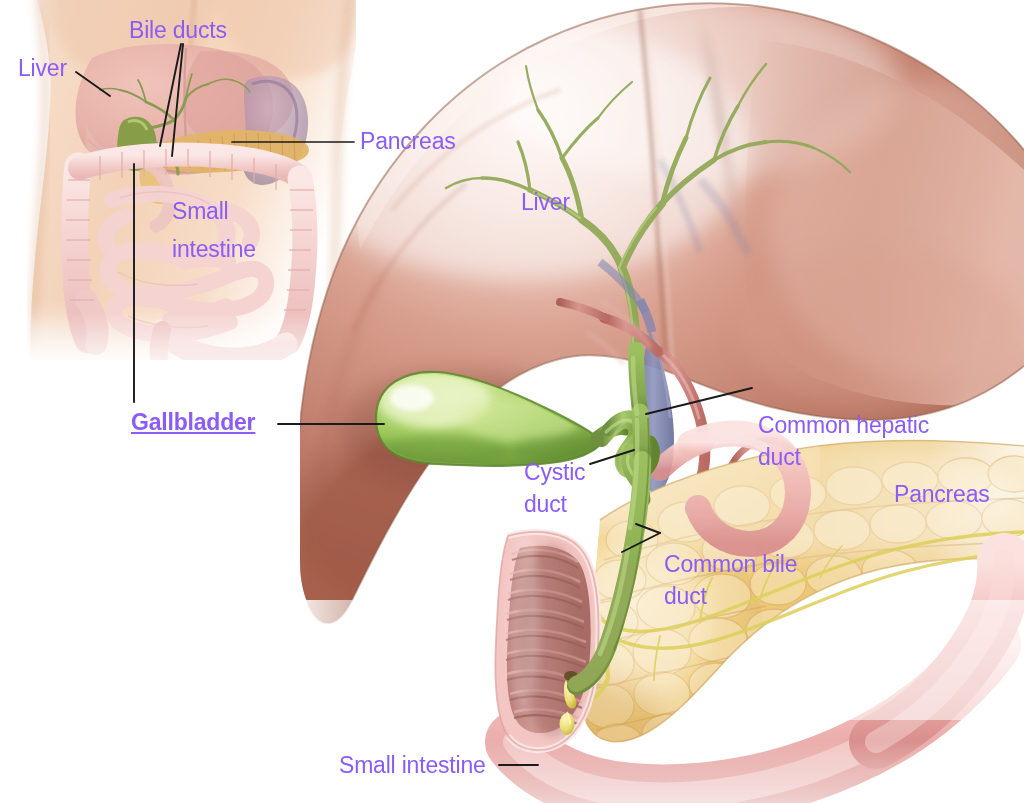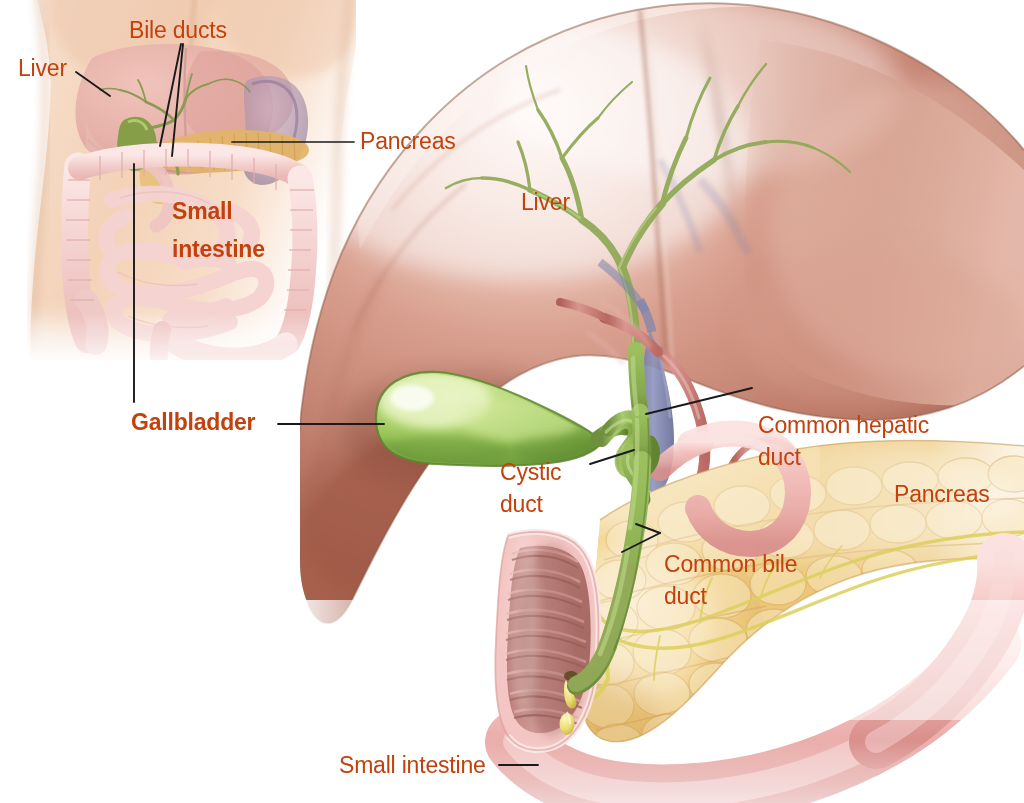"Bile ducts" .lbl { color: #c2410c -> #8b5cf6 }
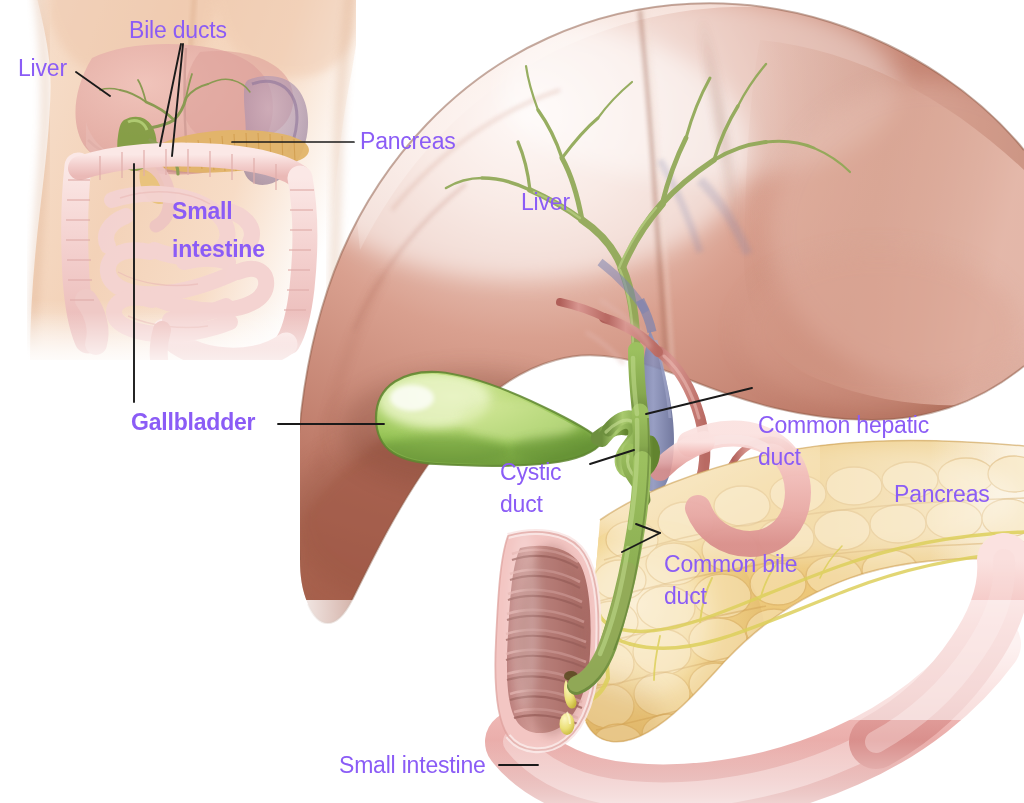"Small" div.lbl { font-weight: bold -> none }
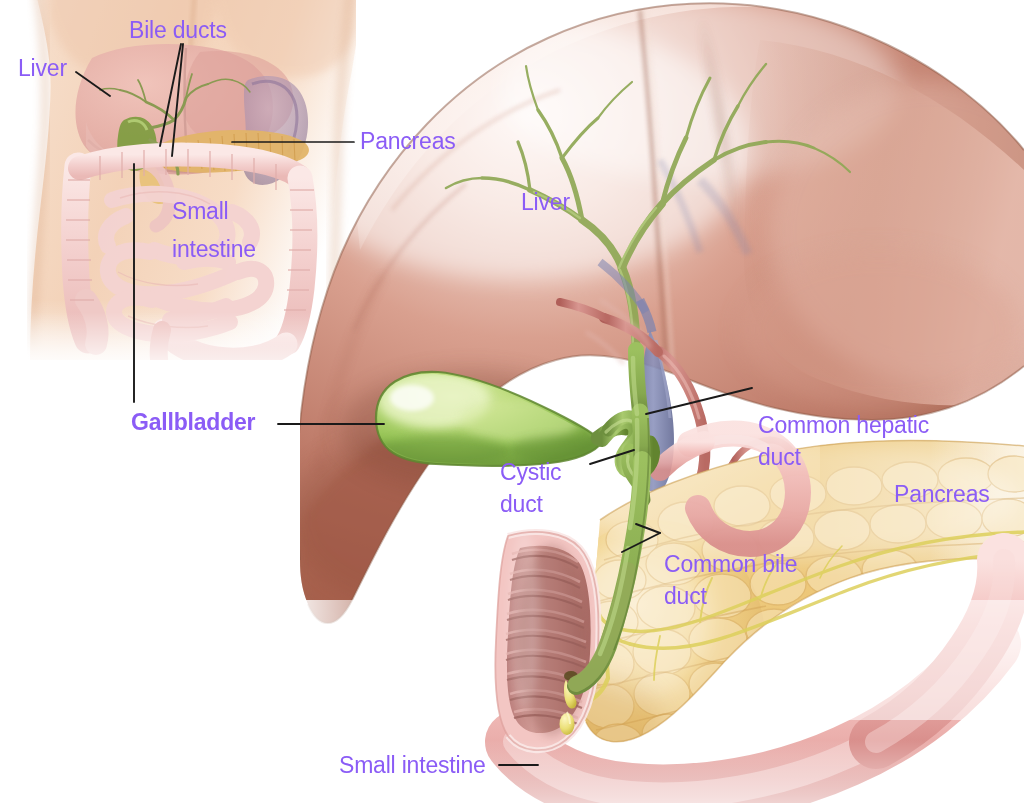"Gallbladder" .lbl.bold { text-decoration: none -> underline }
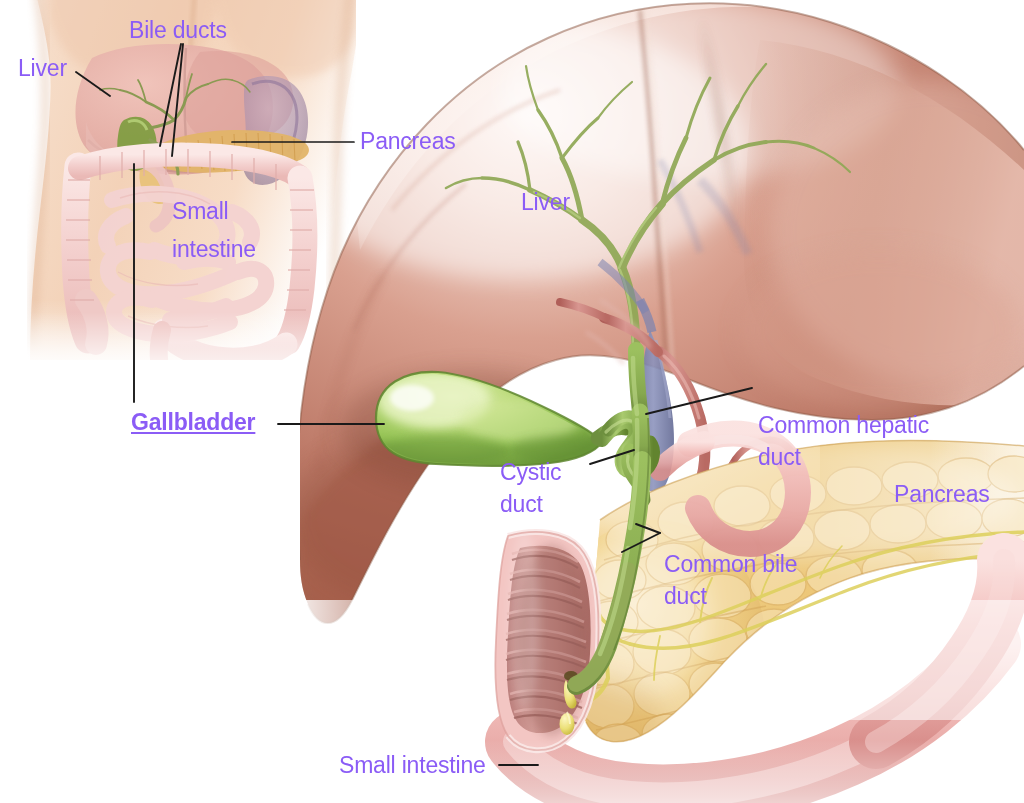"Cystic" div.lbl { left: 500px -> 524px }
